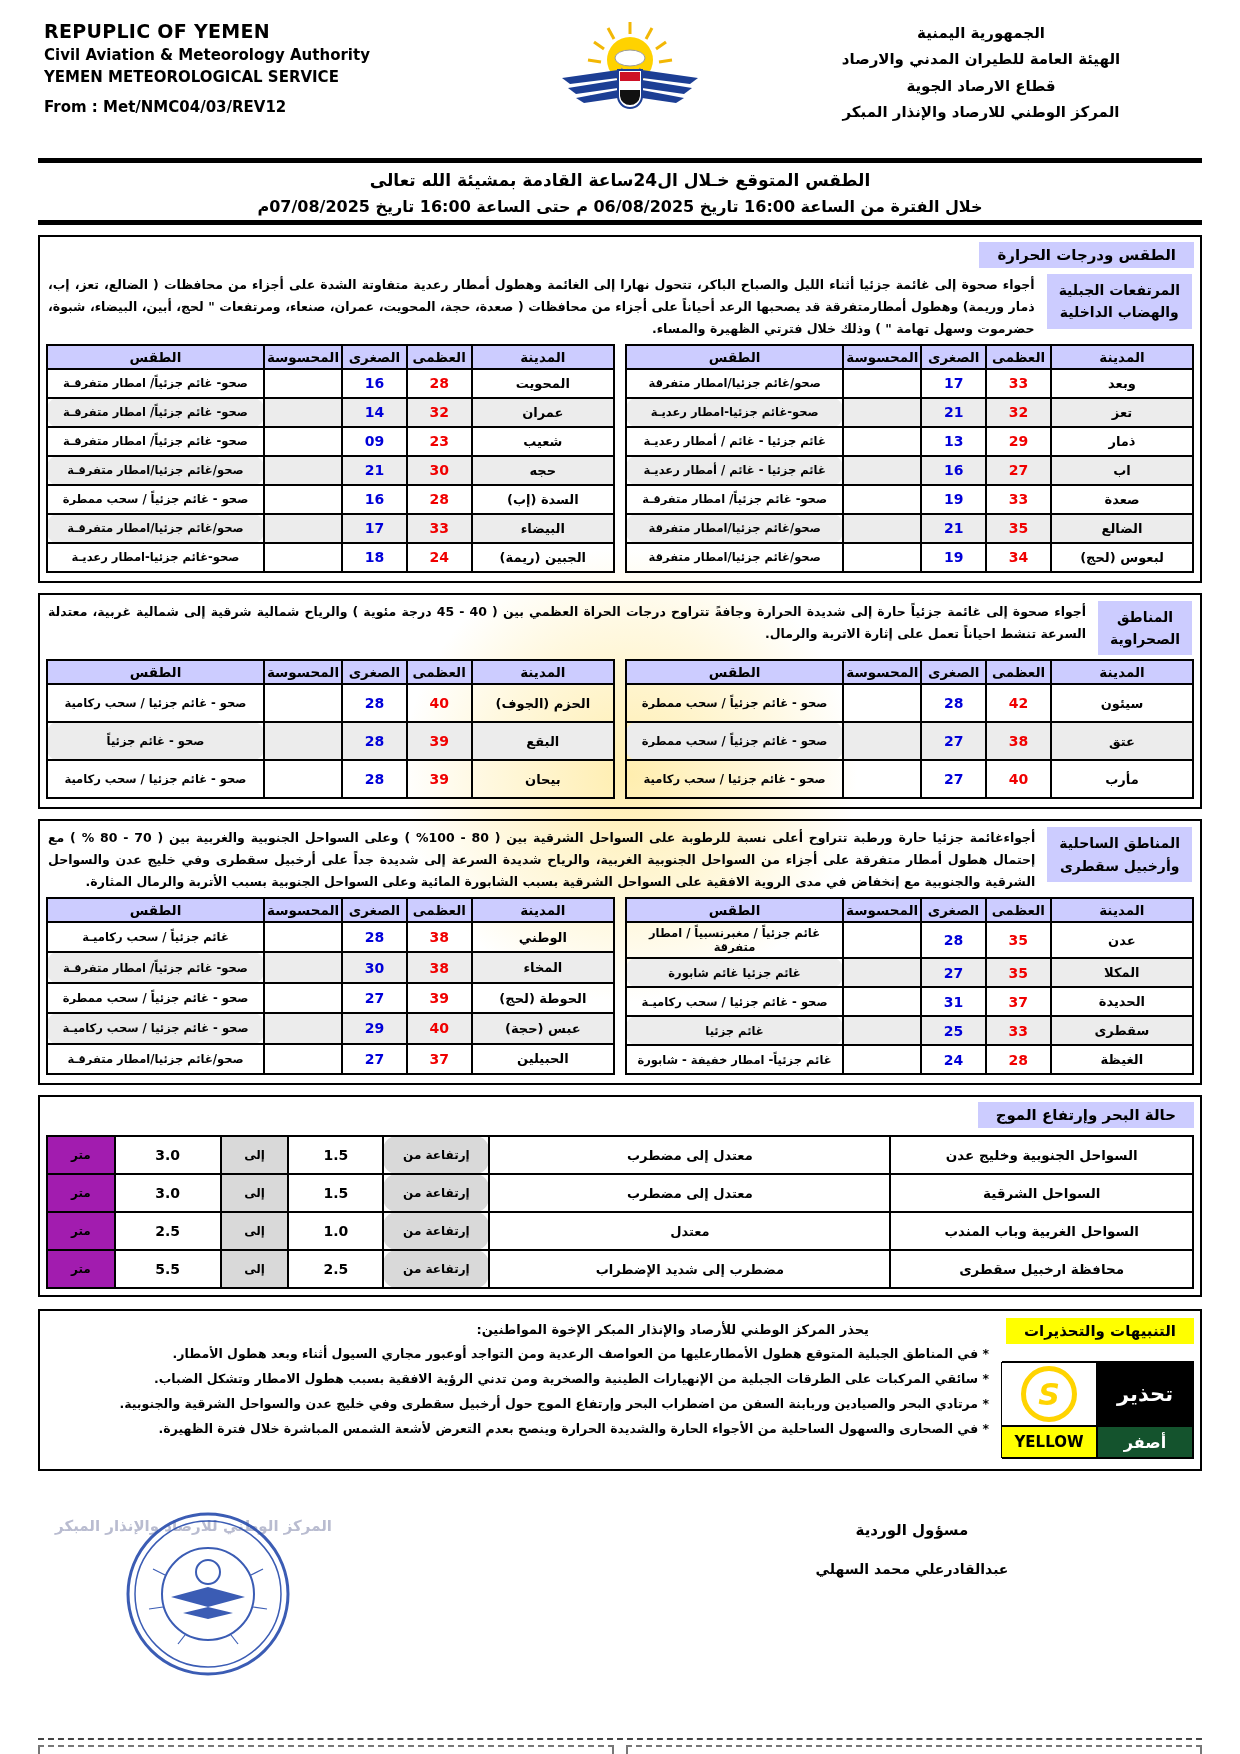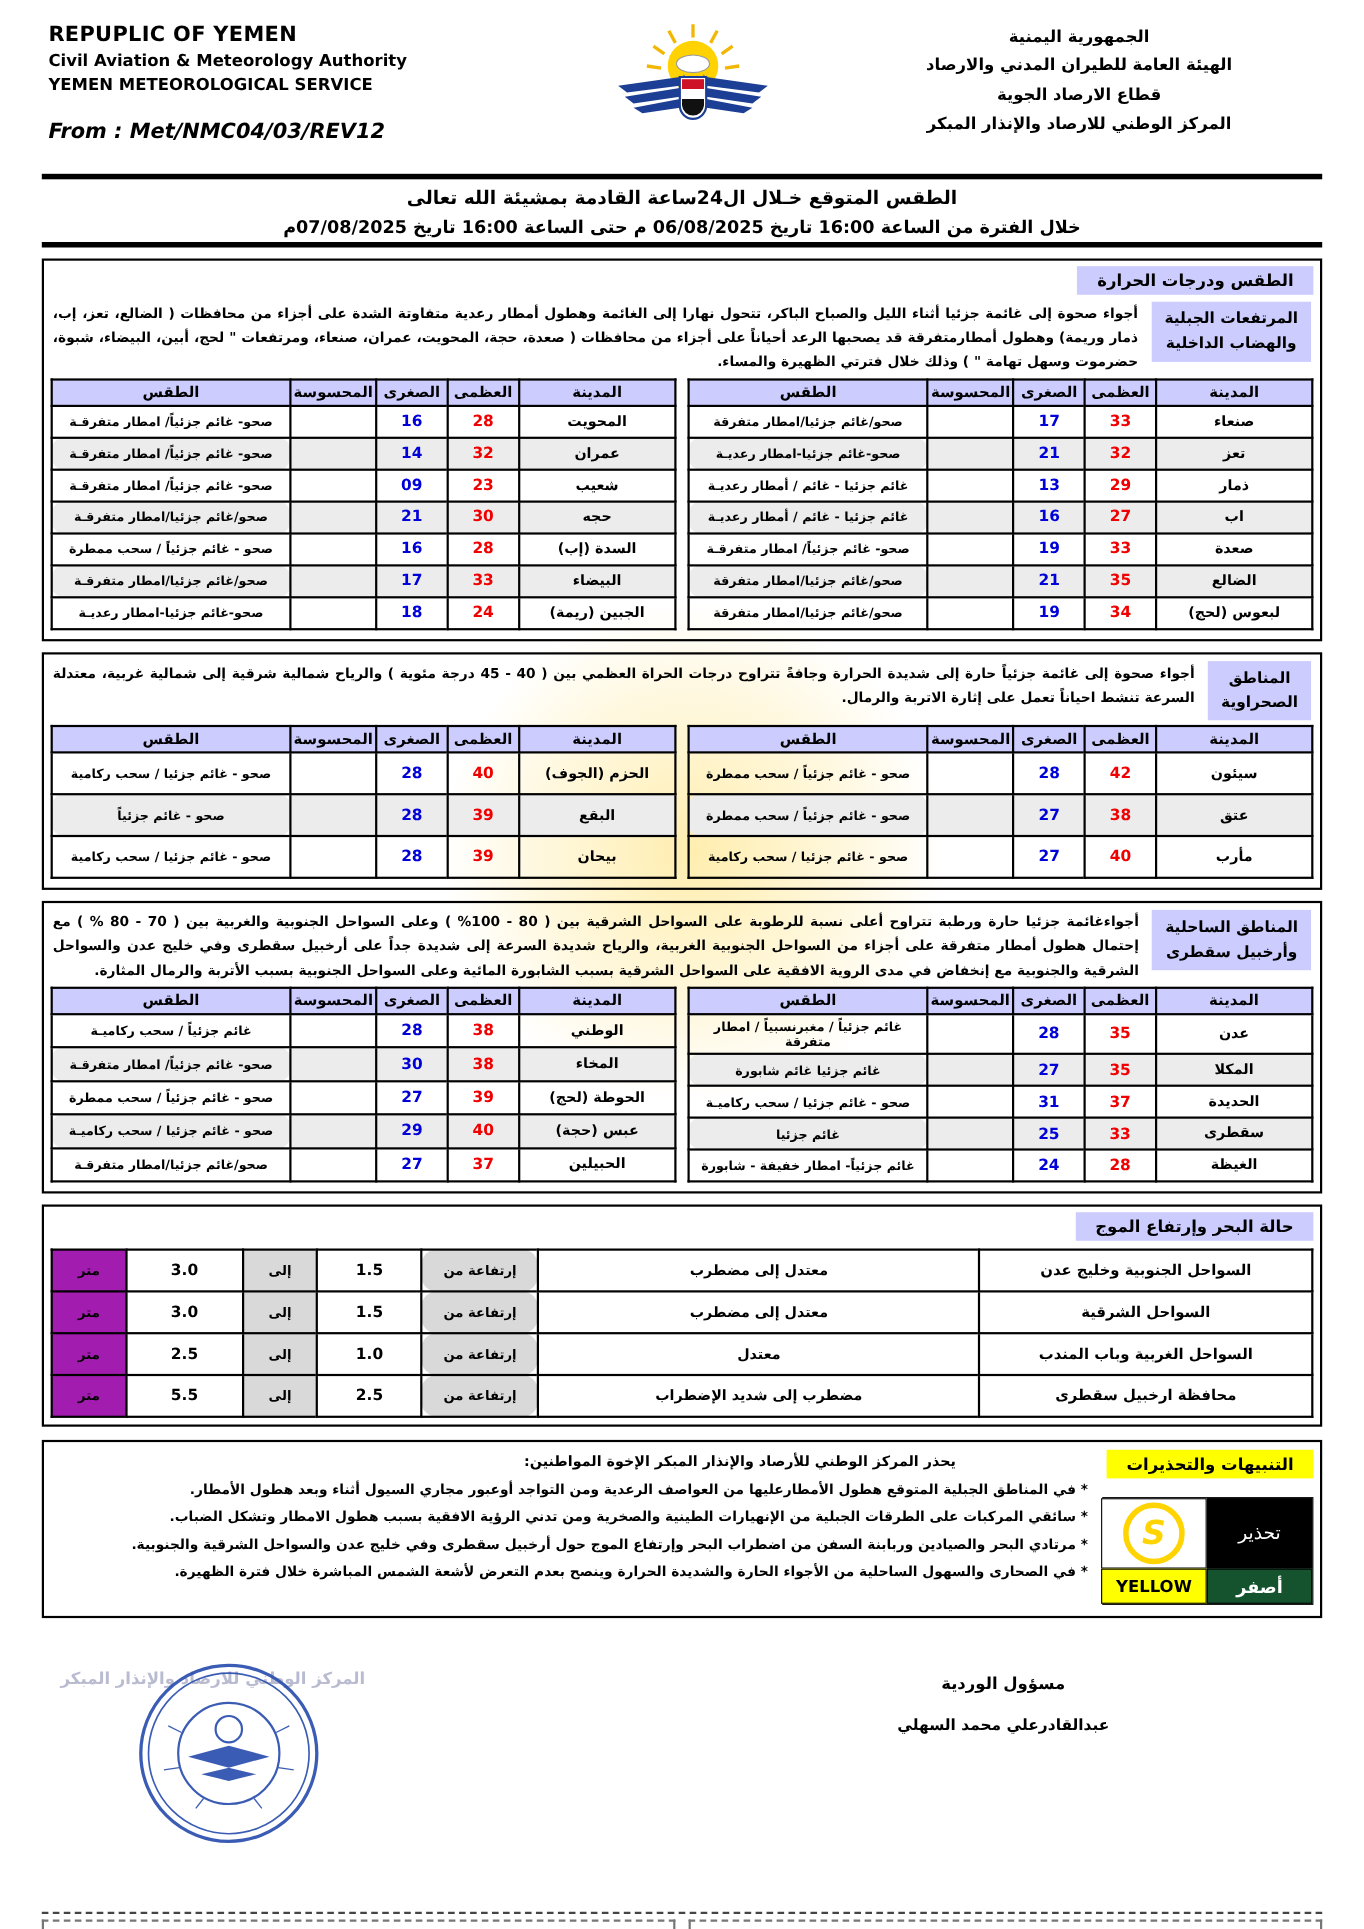"From : Met/NMC04/03/REV12" .mast-en .l4 { font-size: 19px -> 15px; font-style: italic -> none; margin-top: 22px -> 12px }
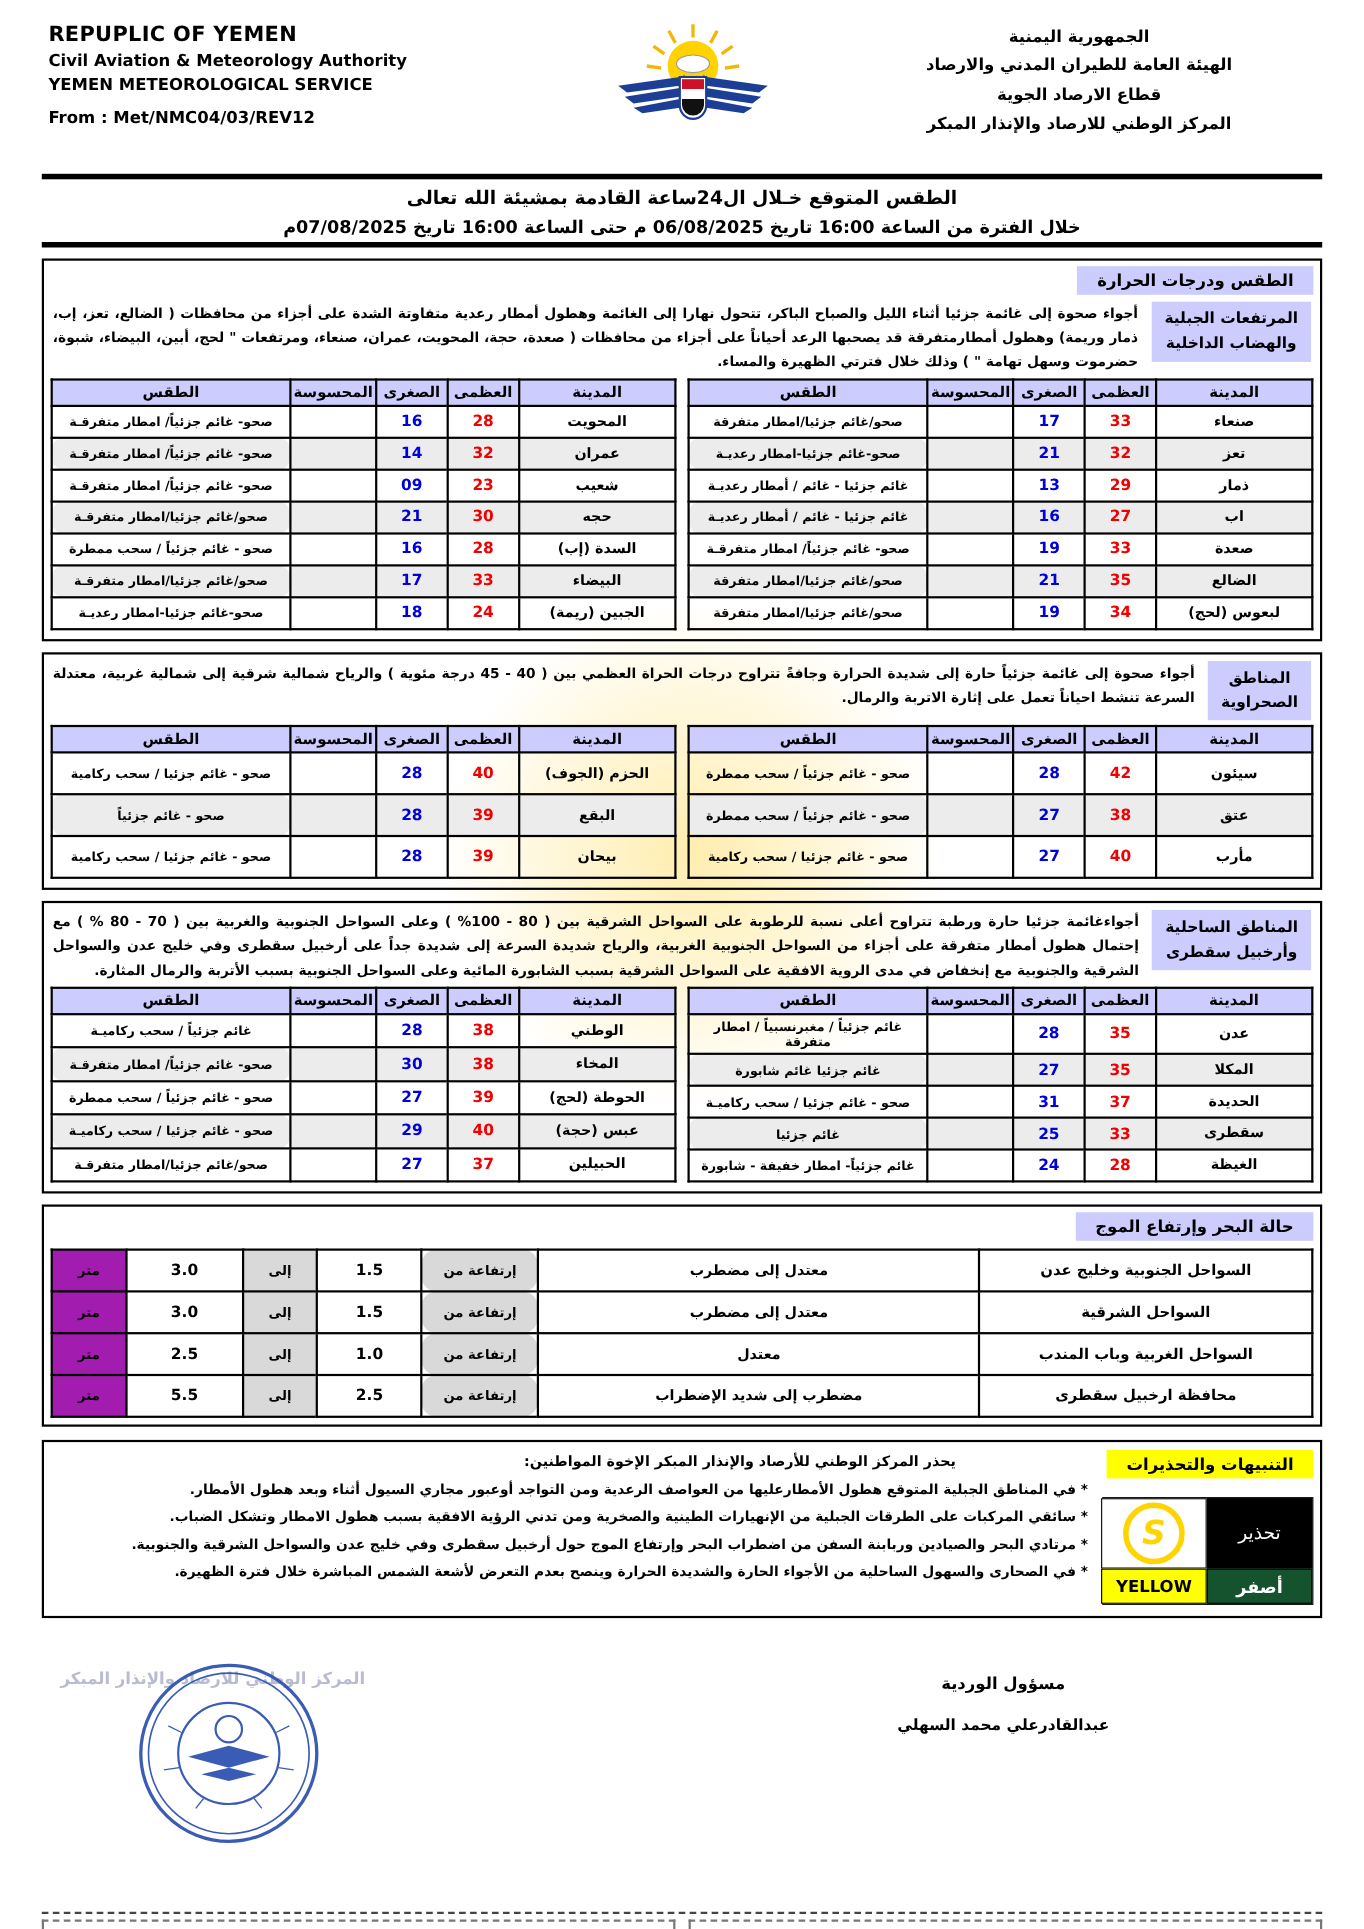"صنعاء" td.c-city { text: صنعاء -> وبعد }
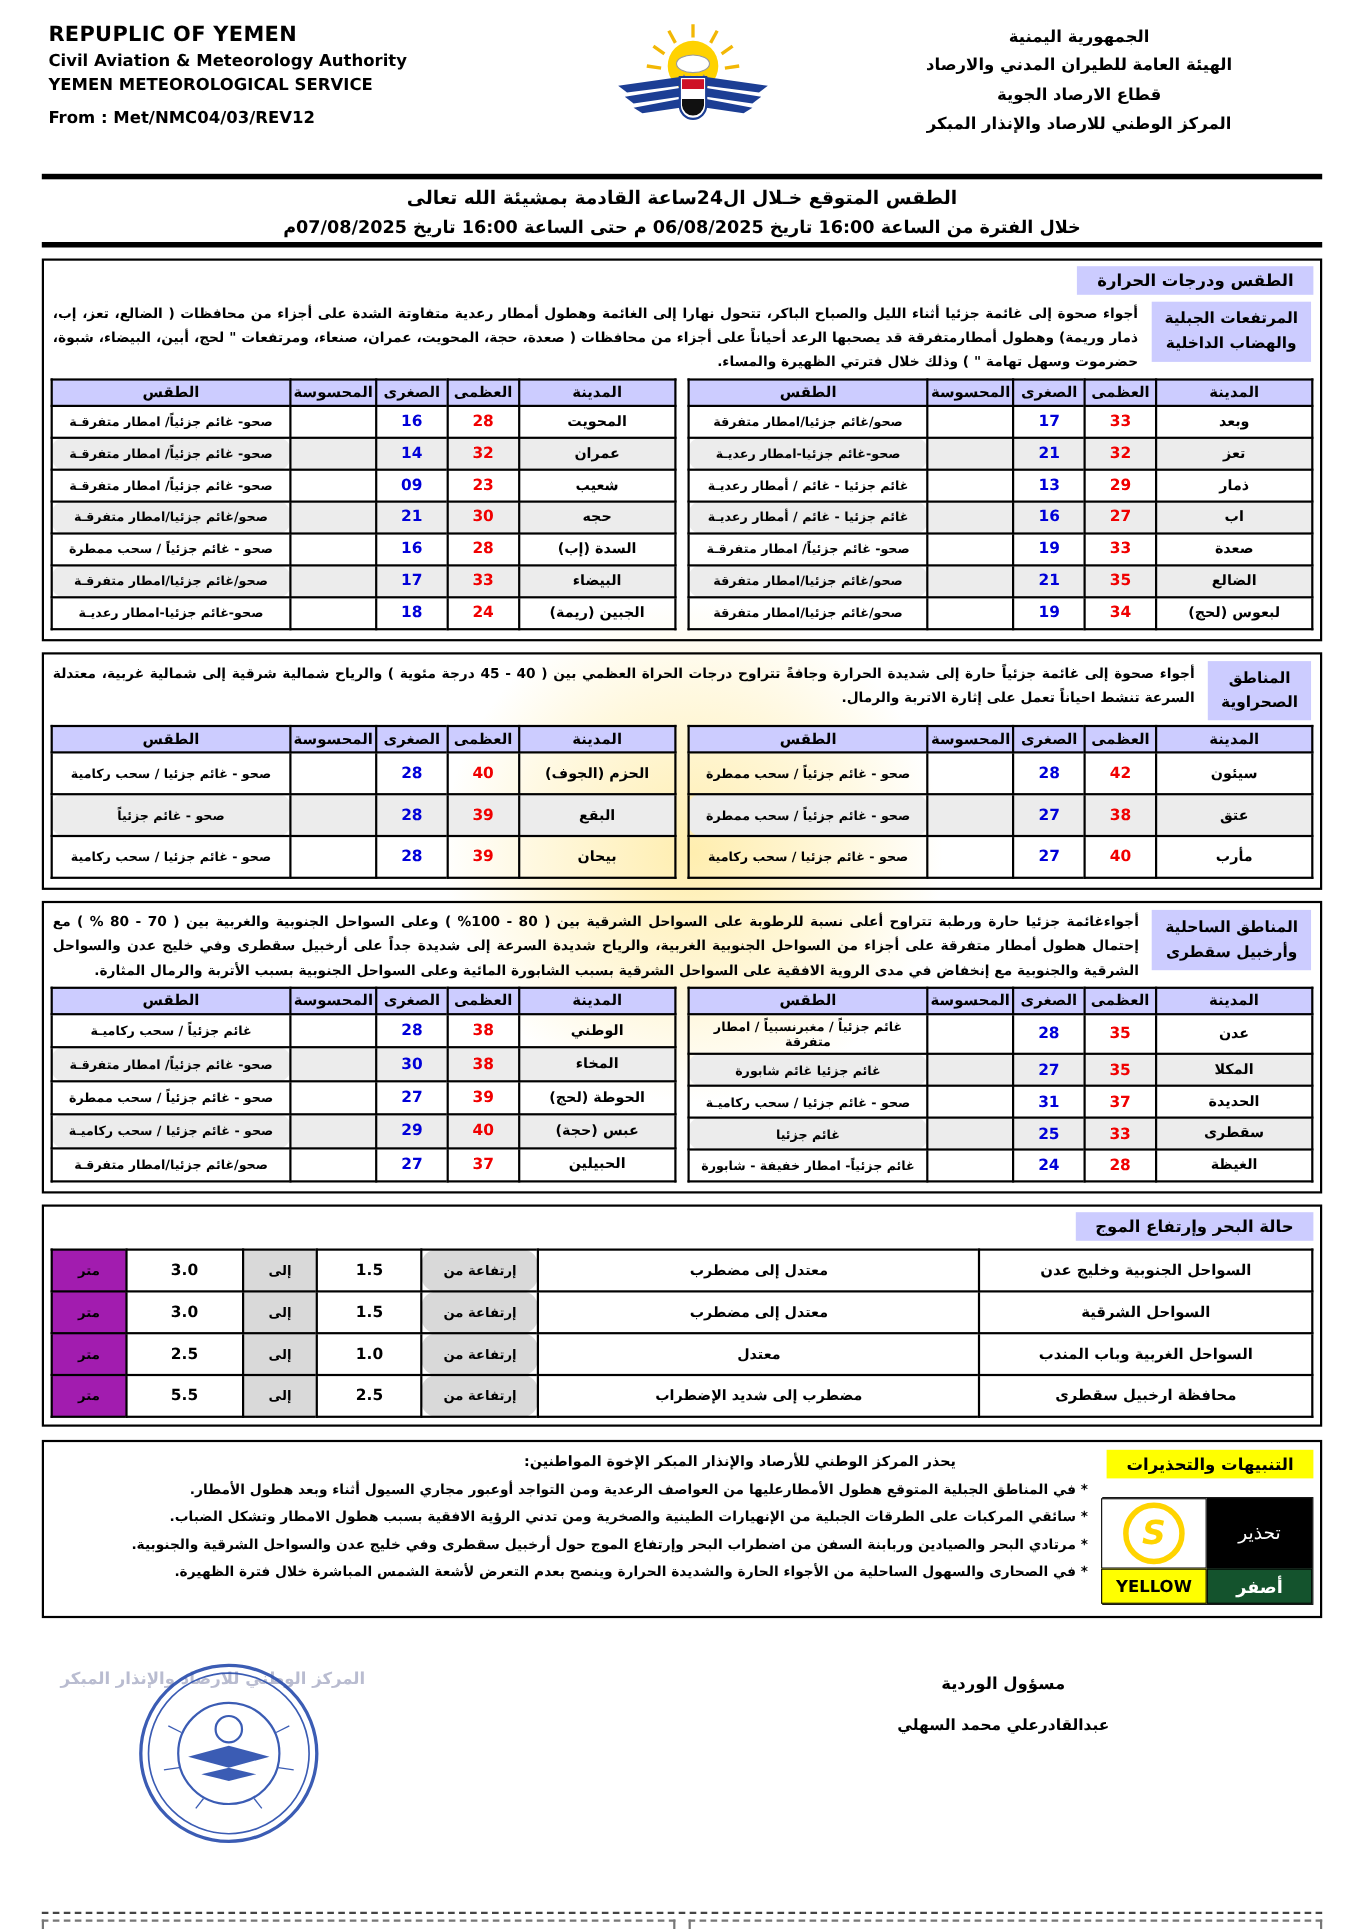"تحذير" .badge-warn { font-size: 17px -> 21px; font-weight: 400 -> 700 }
